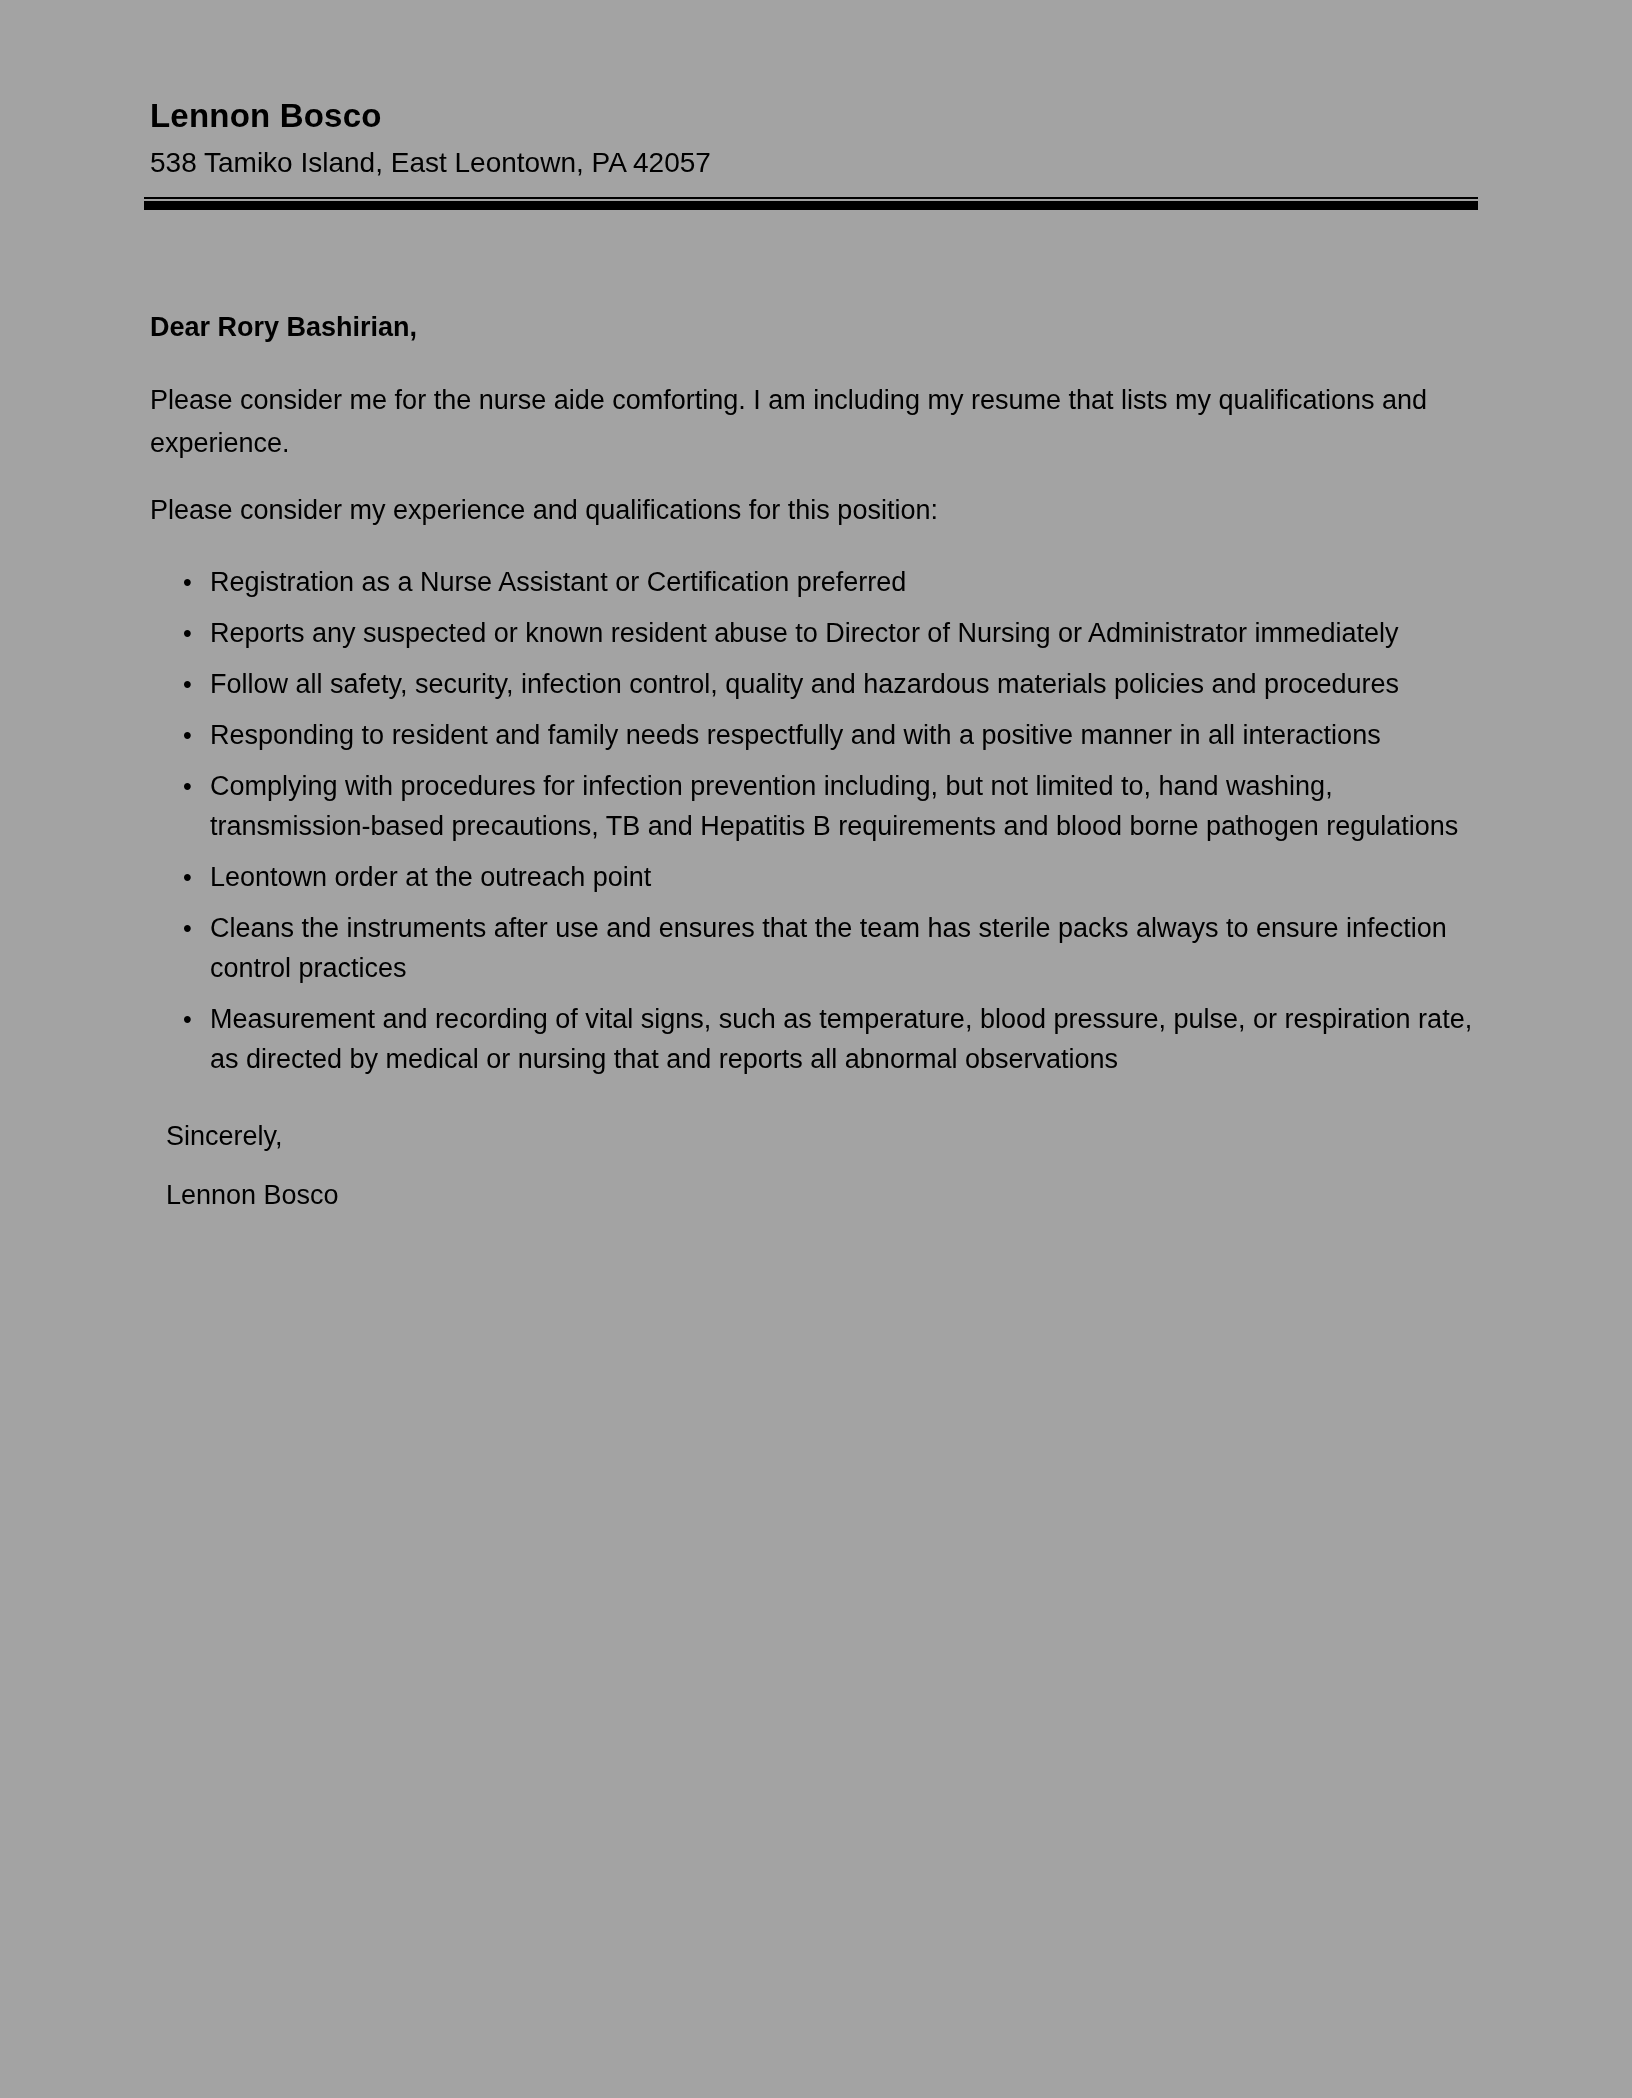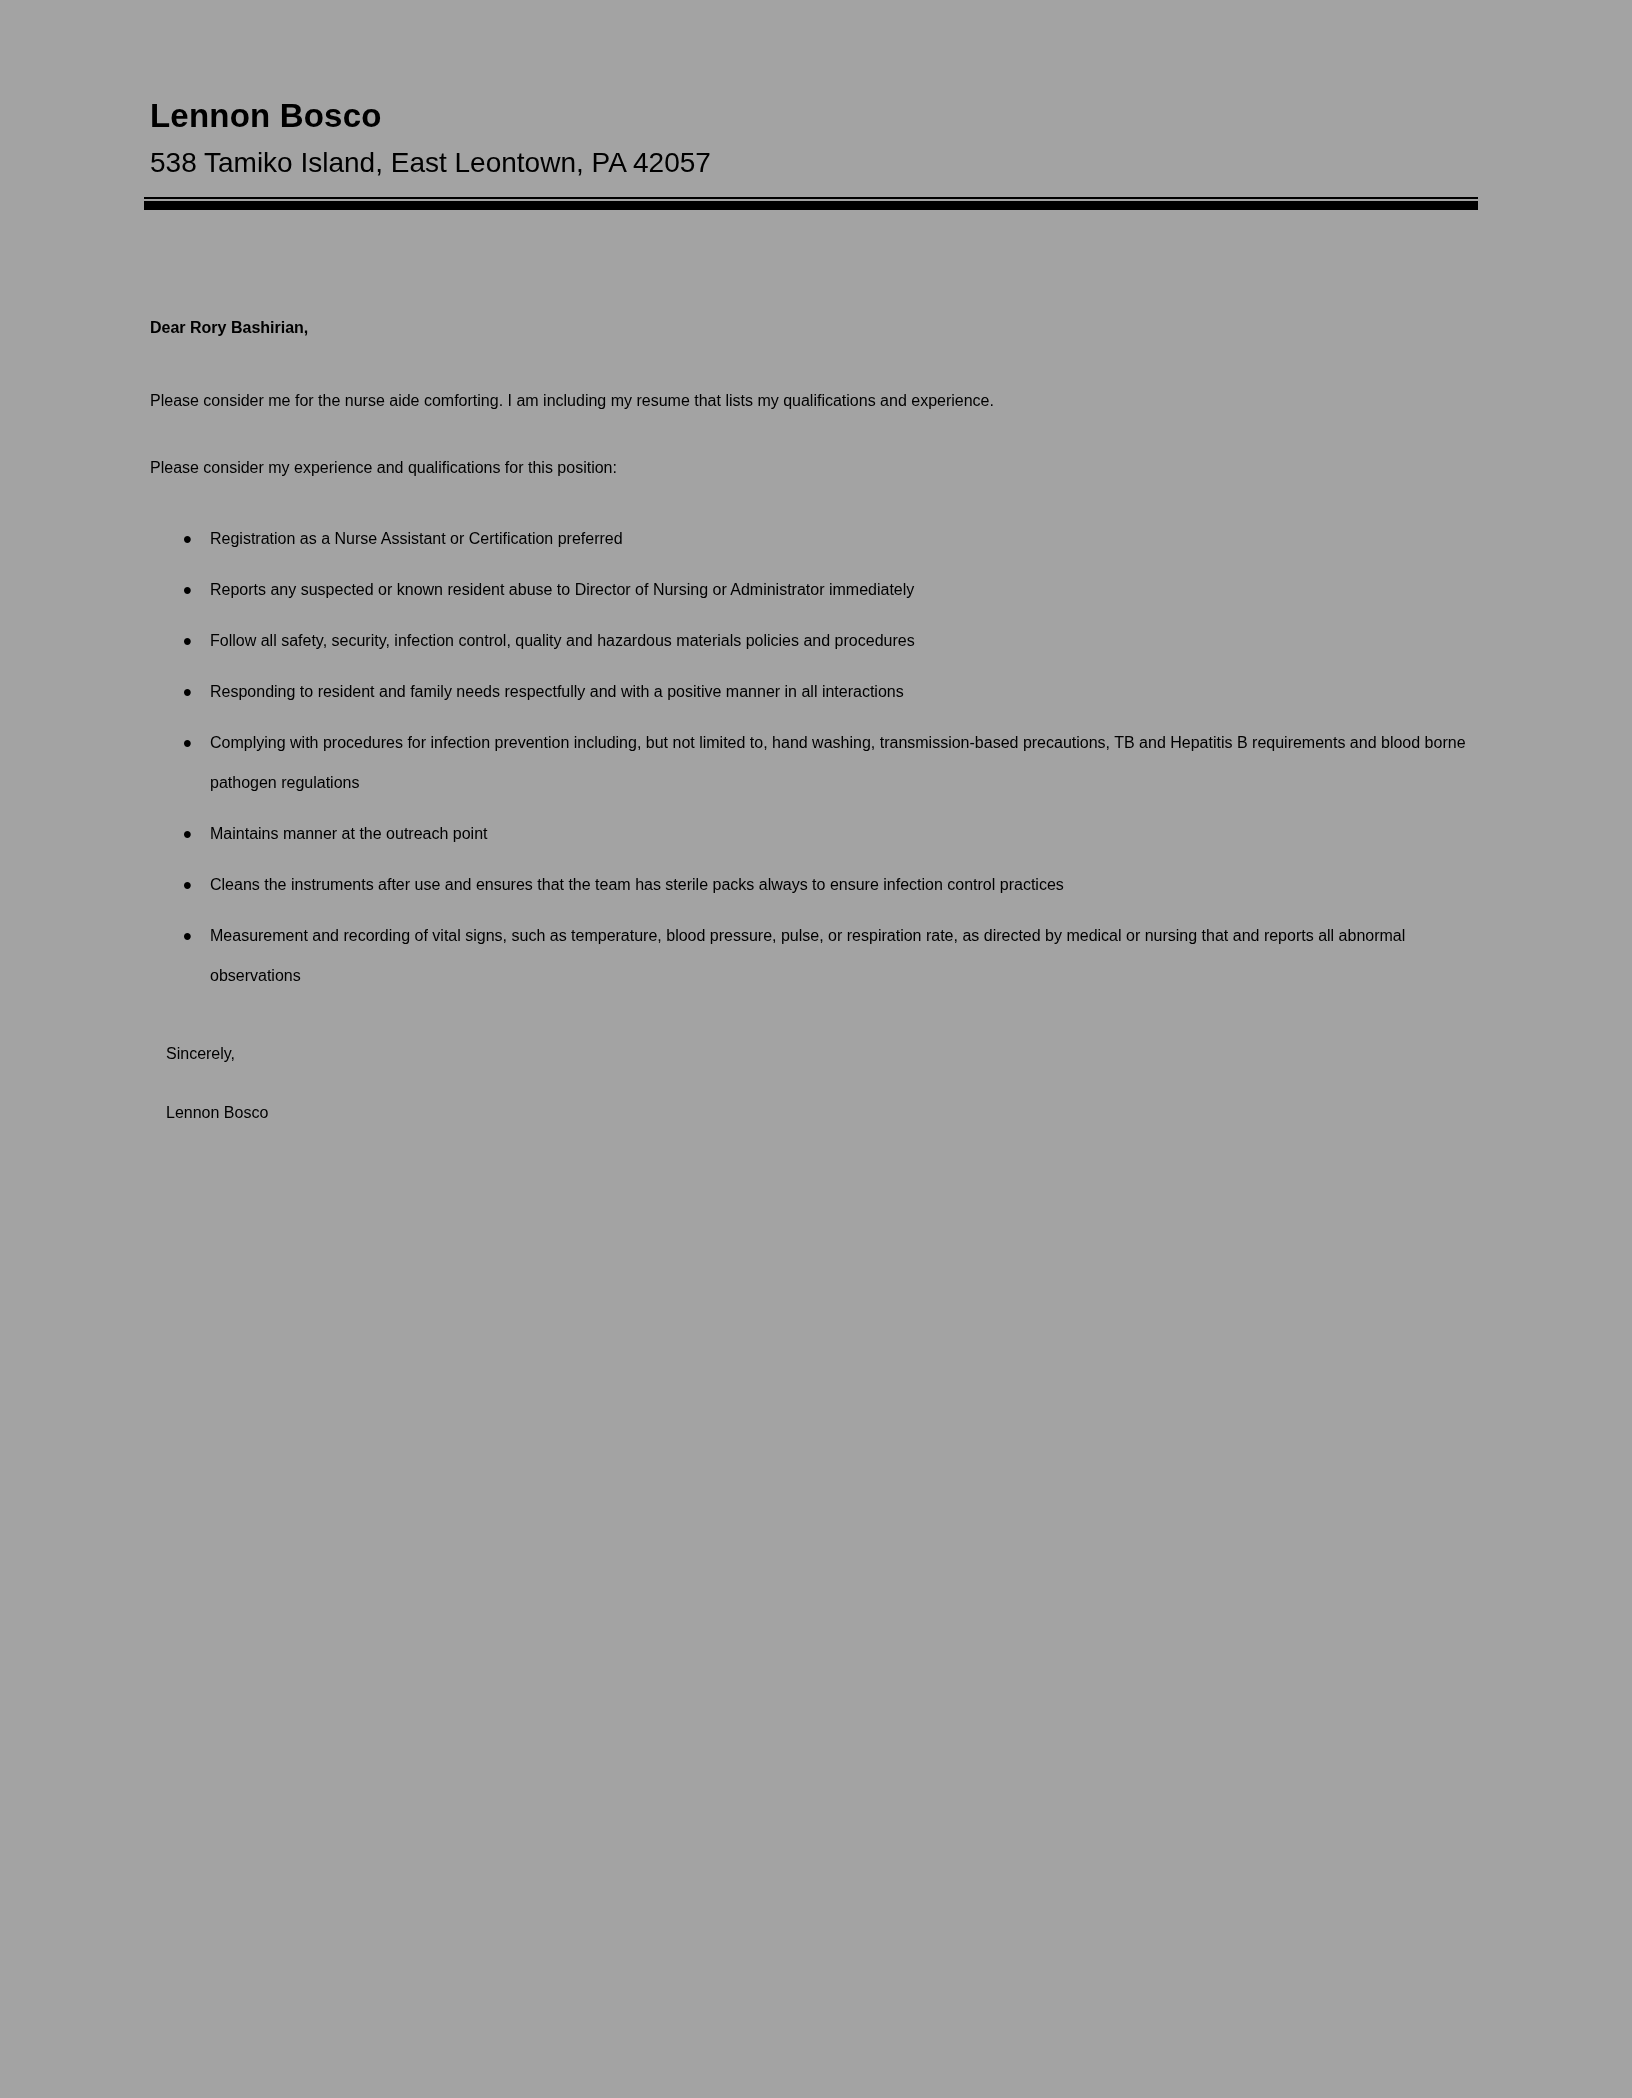"Dear Rory Bashirian," .letter { font-size: 16px -> 27px }
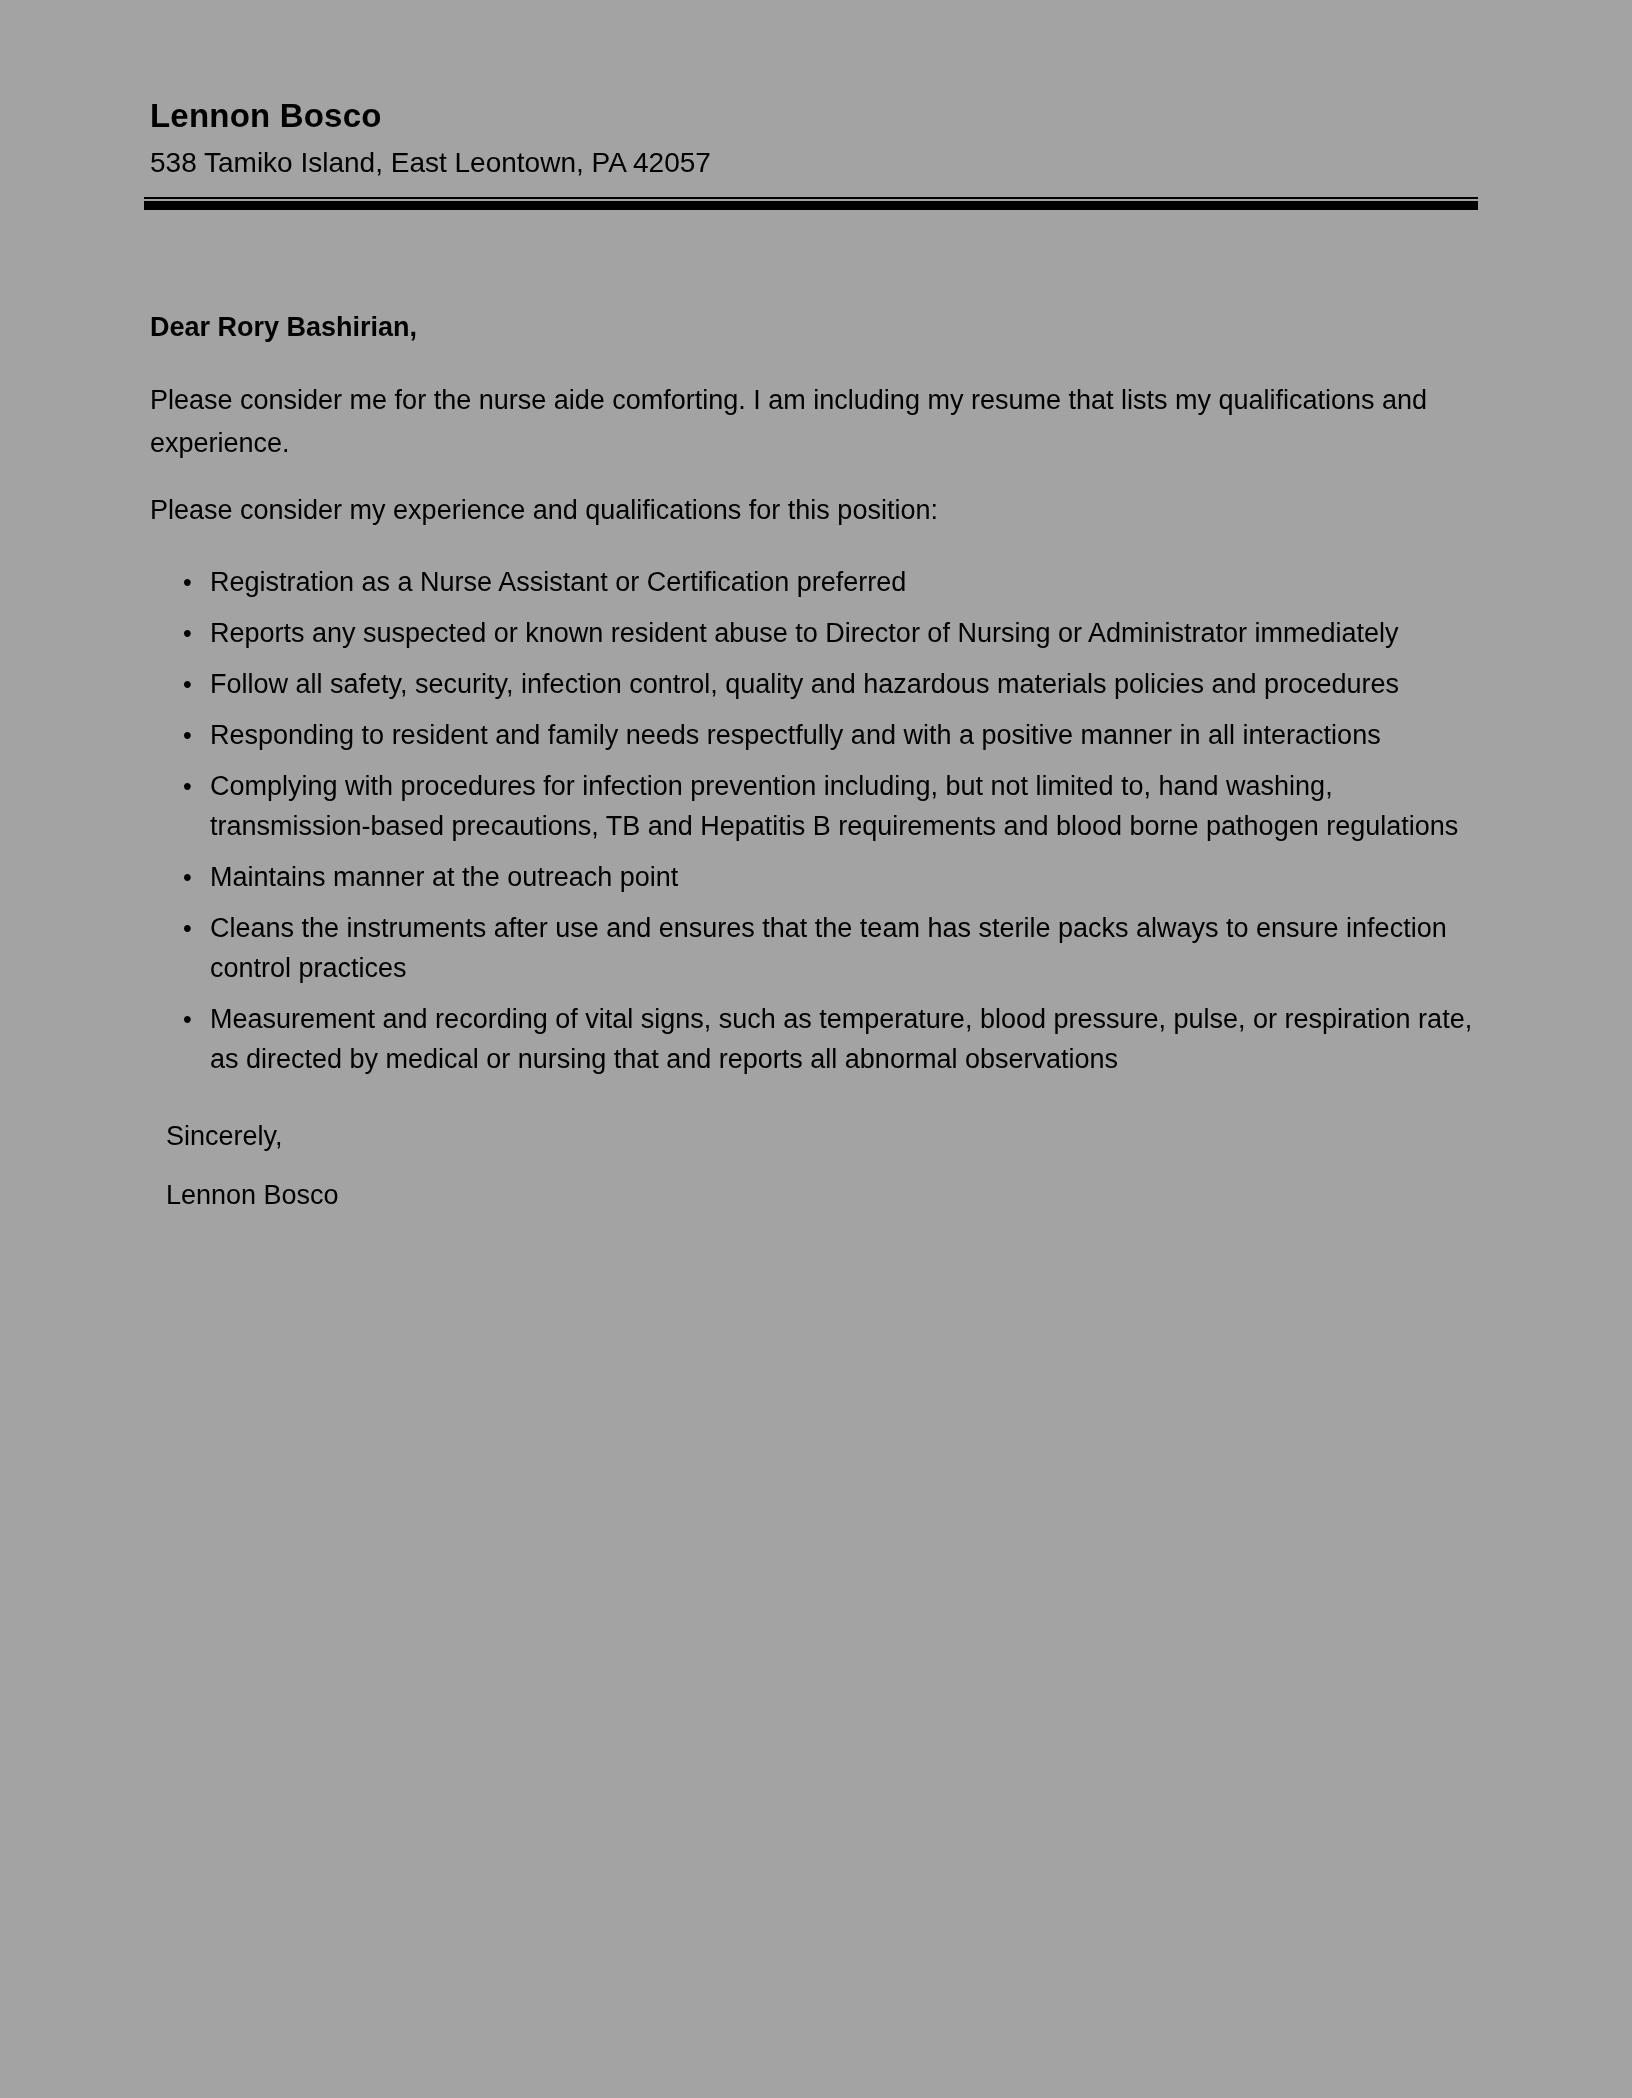"Maintains manner at the outreach" li { text: Maintains manner -> Leontown order }
